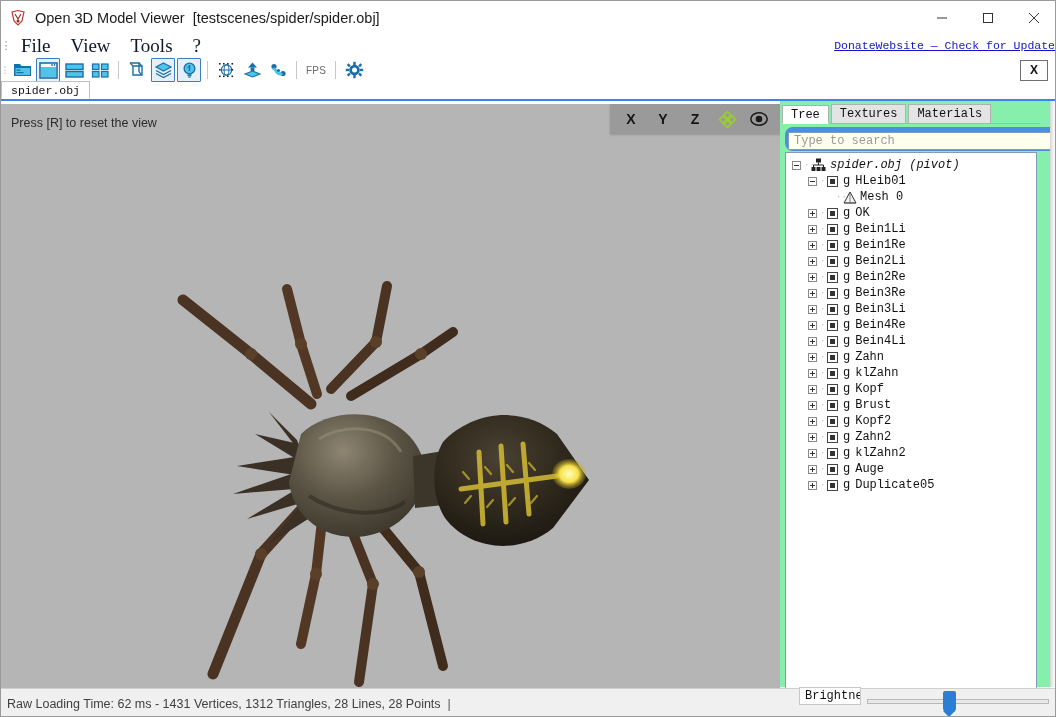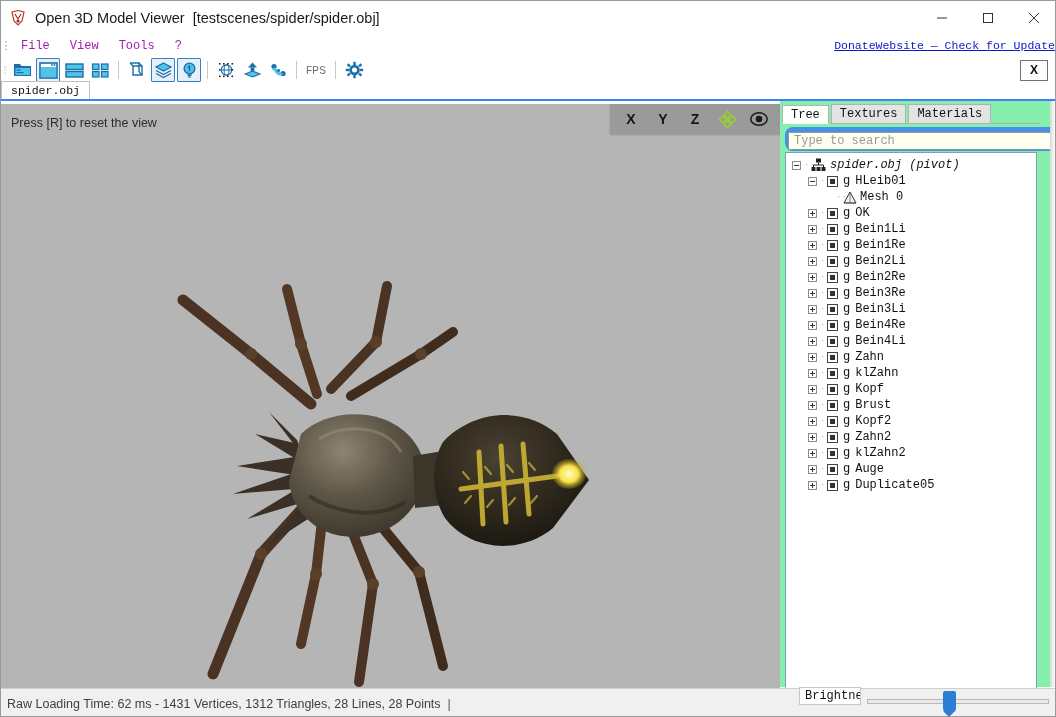"File" .menu-item { color: #a21caf -> #0f172a; font-family: Liberation Mono, monospace -> Liberation Serif, serif; font-size: 12px -> 19px }
